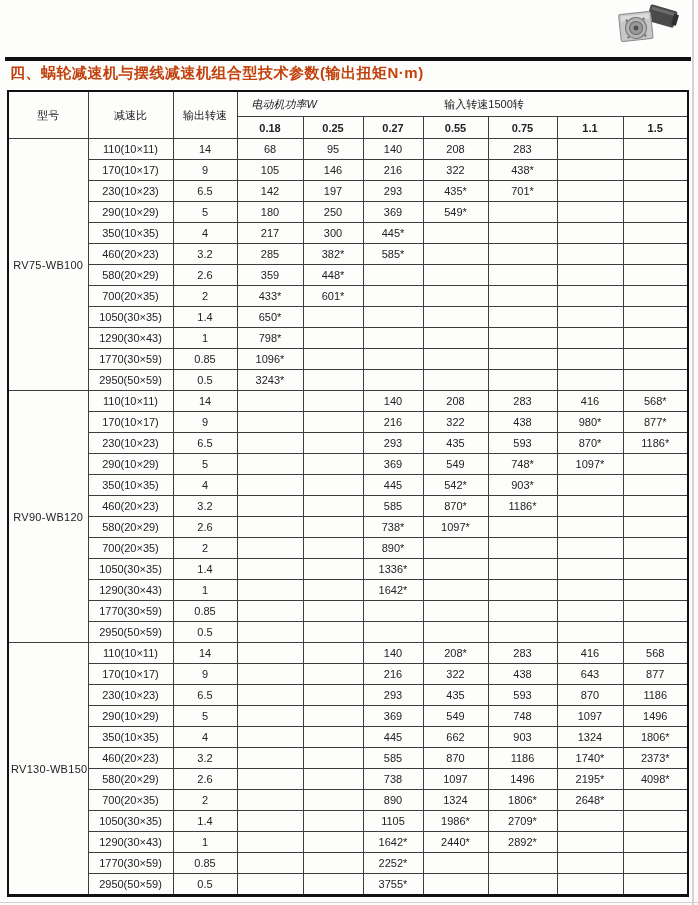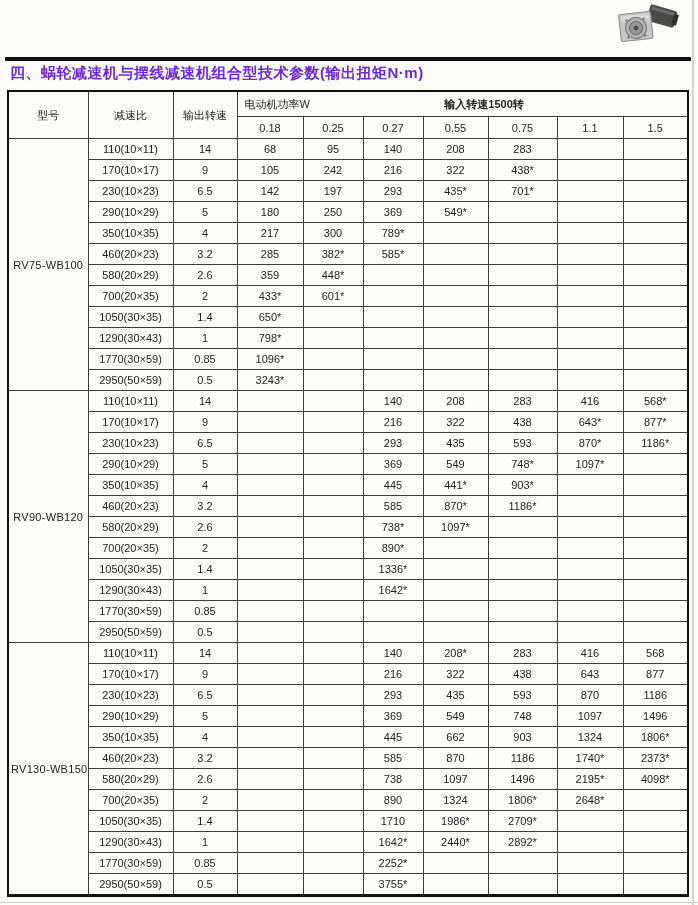"四、蜗轮减速机与摆线减速机组合型技术参数(输出扭矩N·m)" .title { color: #6d28d9 -> #c2410c }
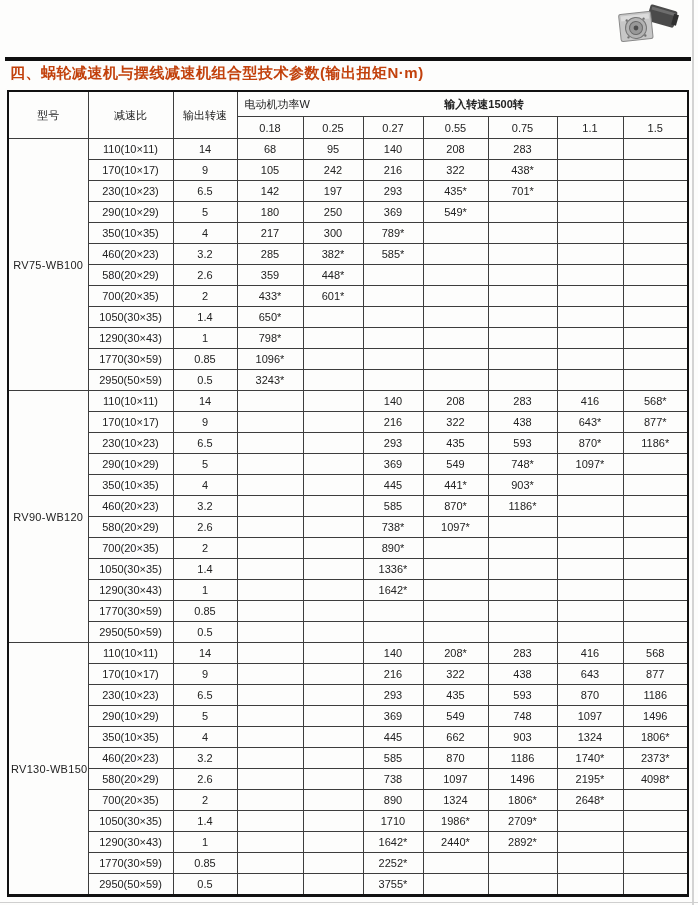"电动机功率W" .merged .mp { font-style: none -> italic; left: 7px -> 14px }
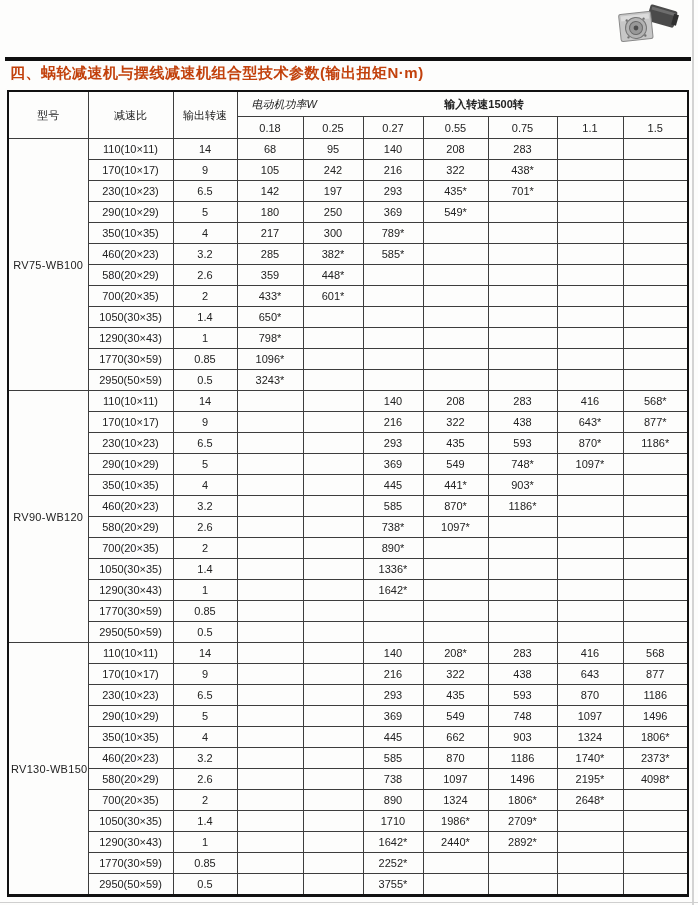"输入转速1500转" .merged .is { font-weight: bold -> none }
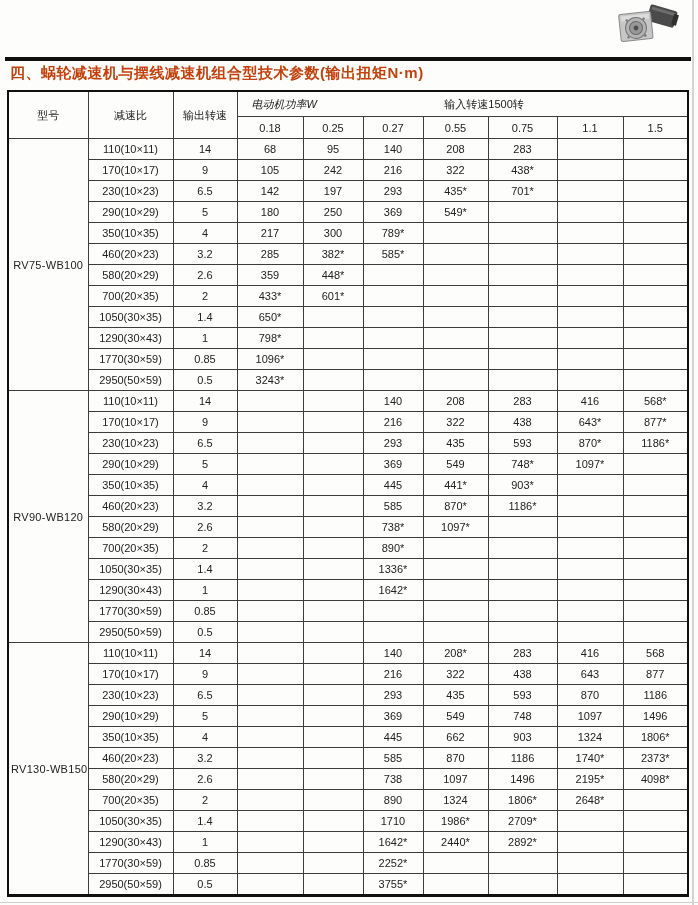"0.18" thead tr.h2 th { font-weight: none -> bold }
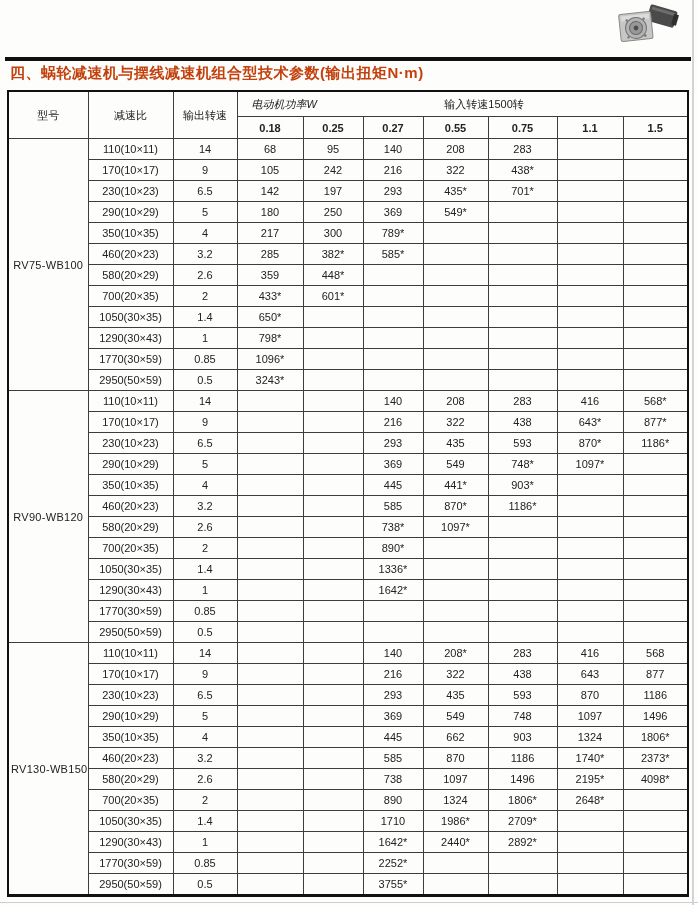"242" td { text: 242 -> 146 }
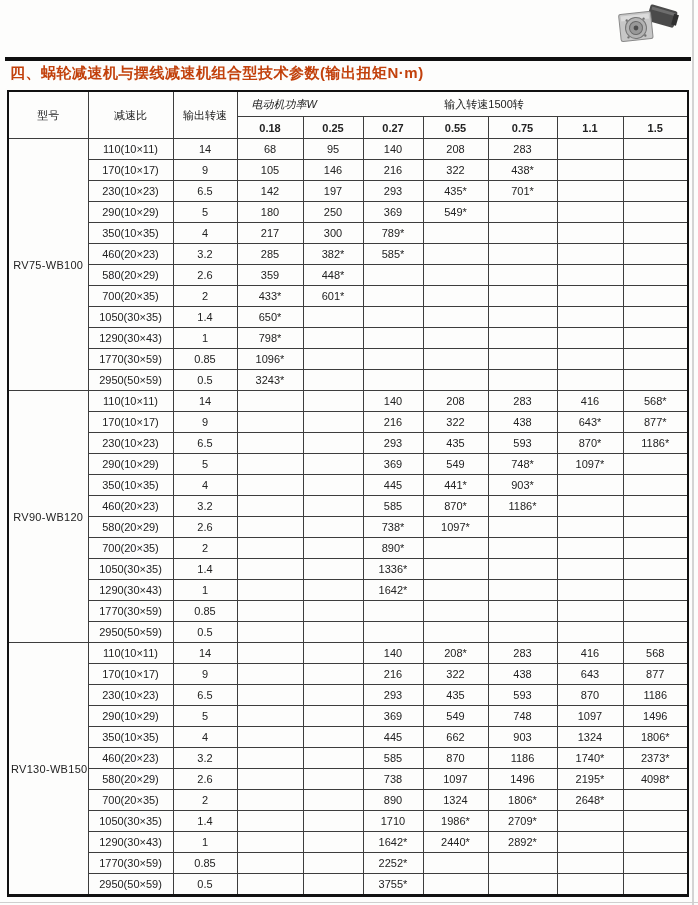"789*" td { text: 789 -> 445 }
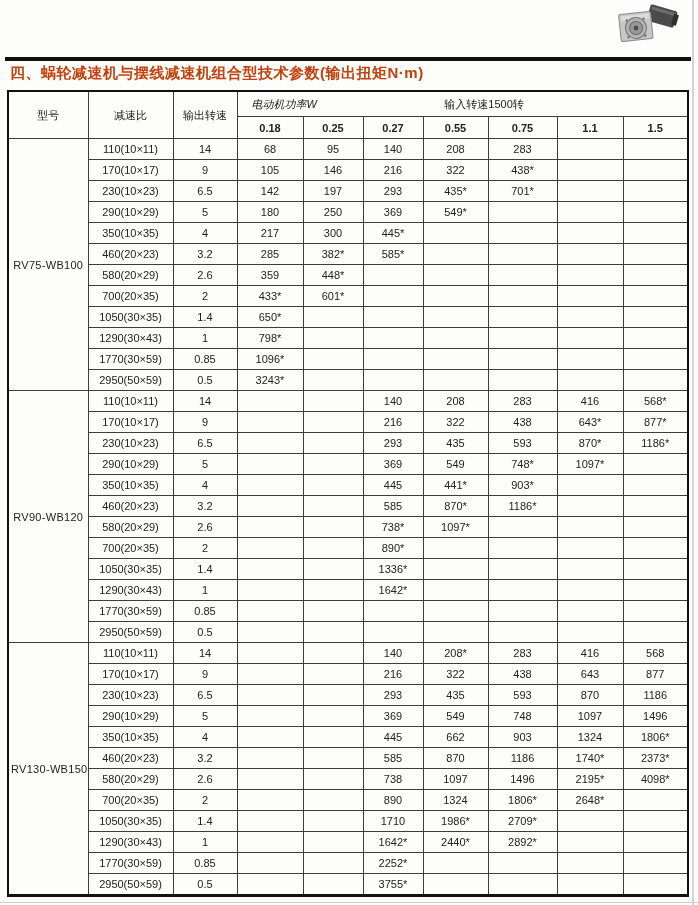"643*" td { text: 643 -> 980 }
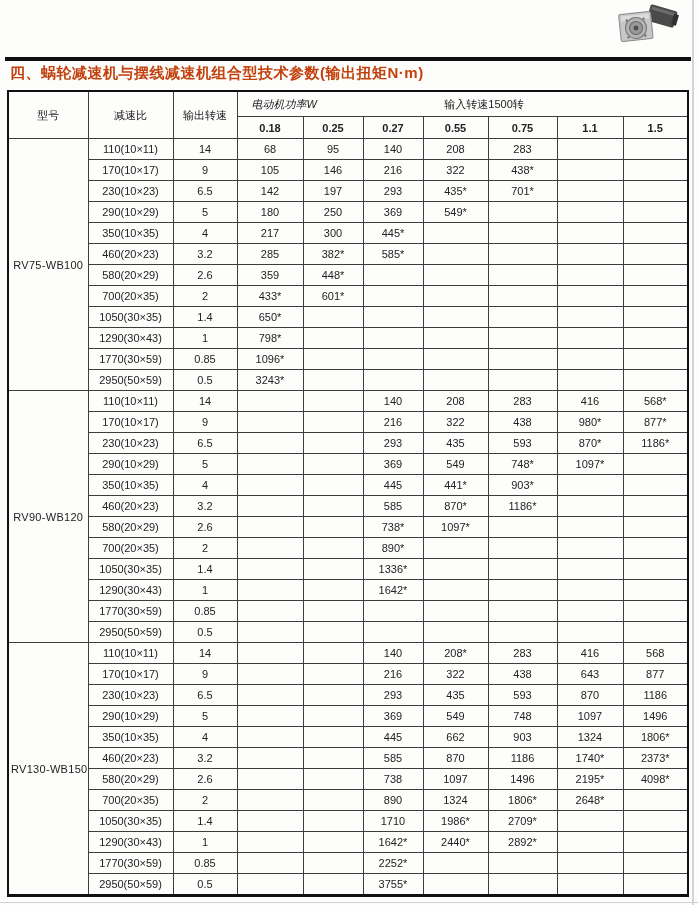"441*" td { text: 441 -> 542 }
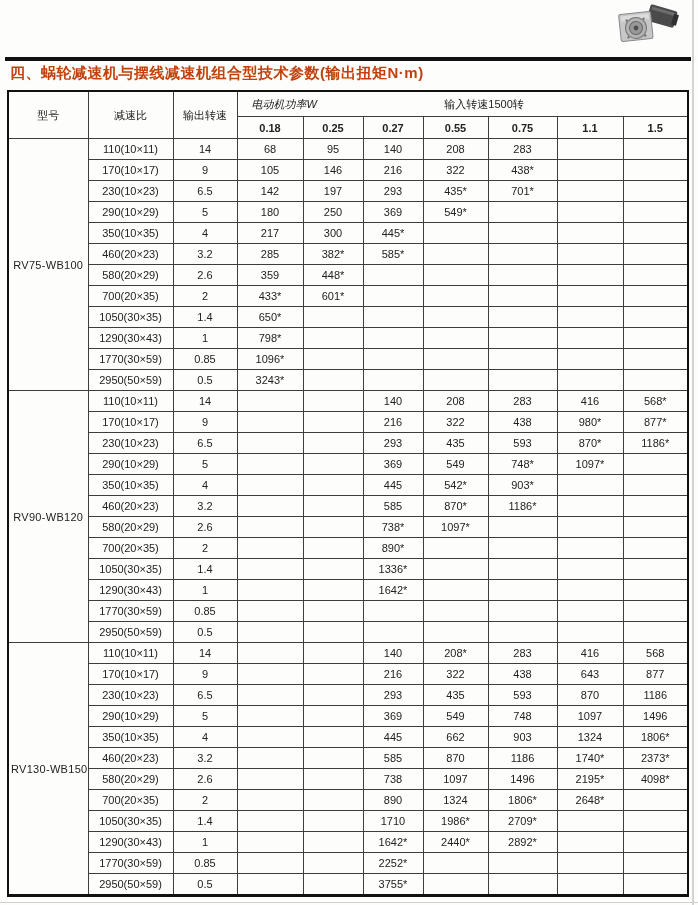"1710" td { text: 1710 -> 1105 }
